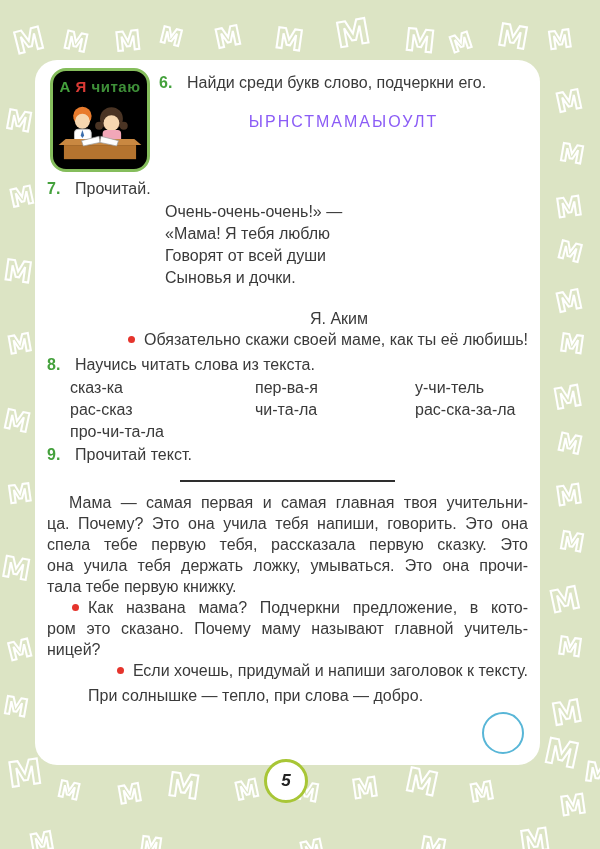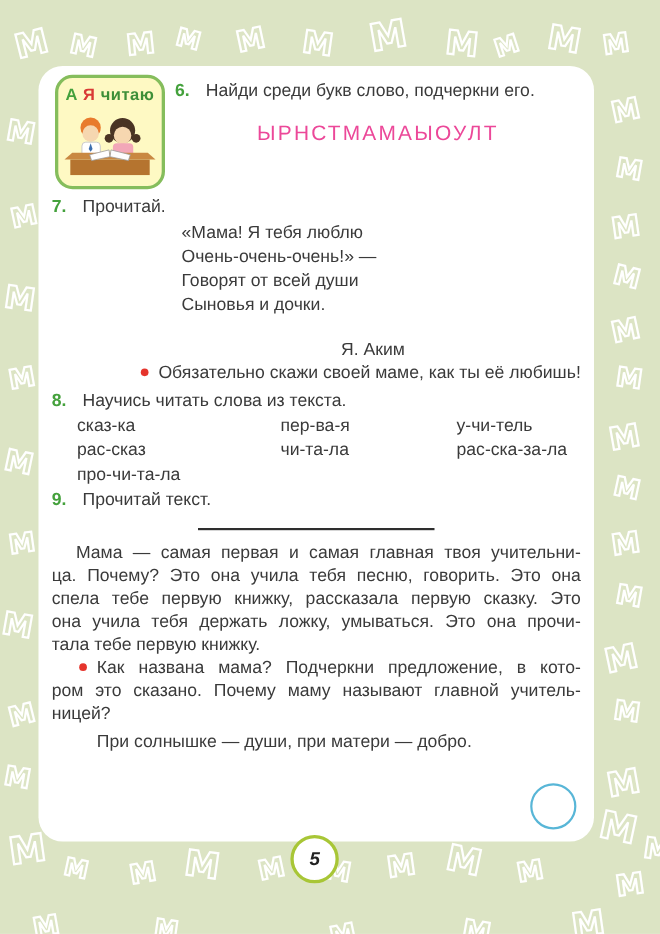"А Я читаю" .badge { background: #fef9c3 -> #000000 }
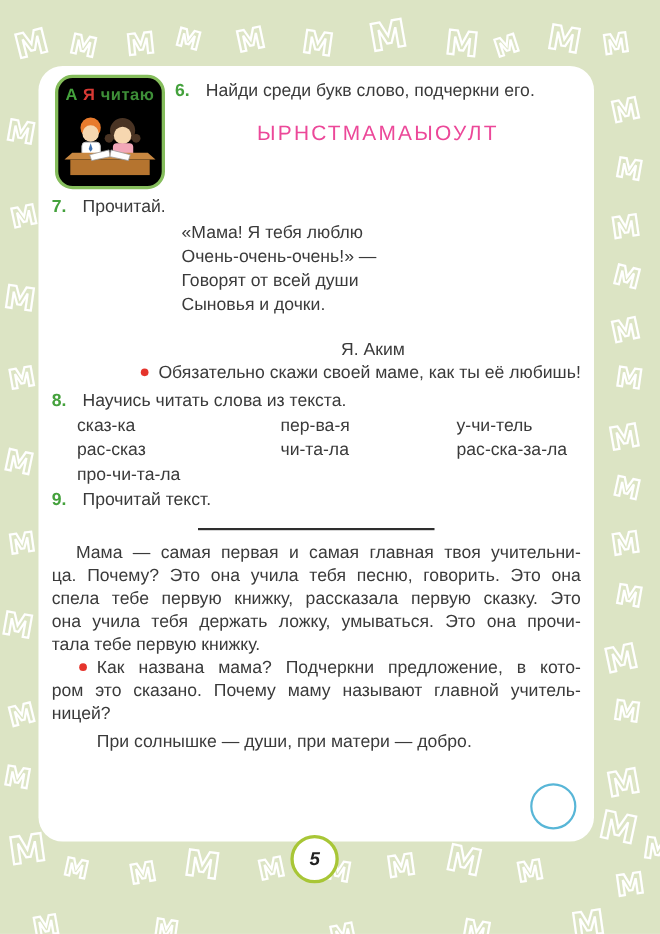"ЫРНСТМАМАЫОУЛТ" .letters-line { color: #ec4899 -> #8b5cf6; font-size: 19px -> 16px }
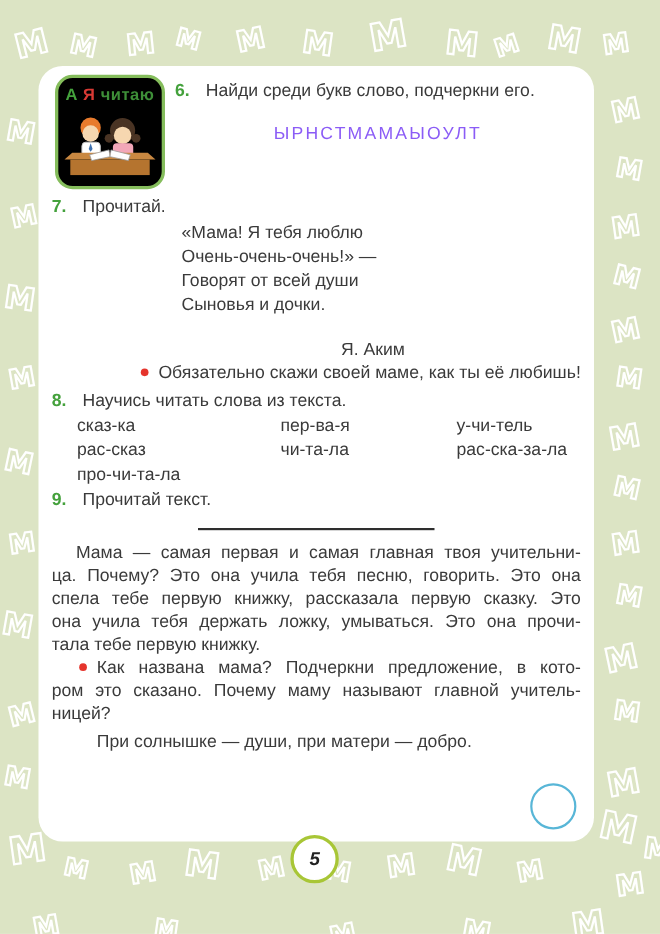"«Мама! Я тебя люблю" div { order: before "Очень-очень-очень!» —" -> after "Очень-очень-очень!» —" }
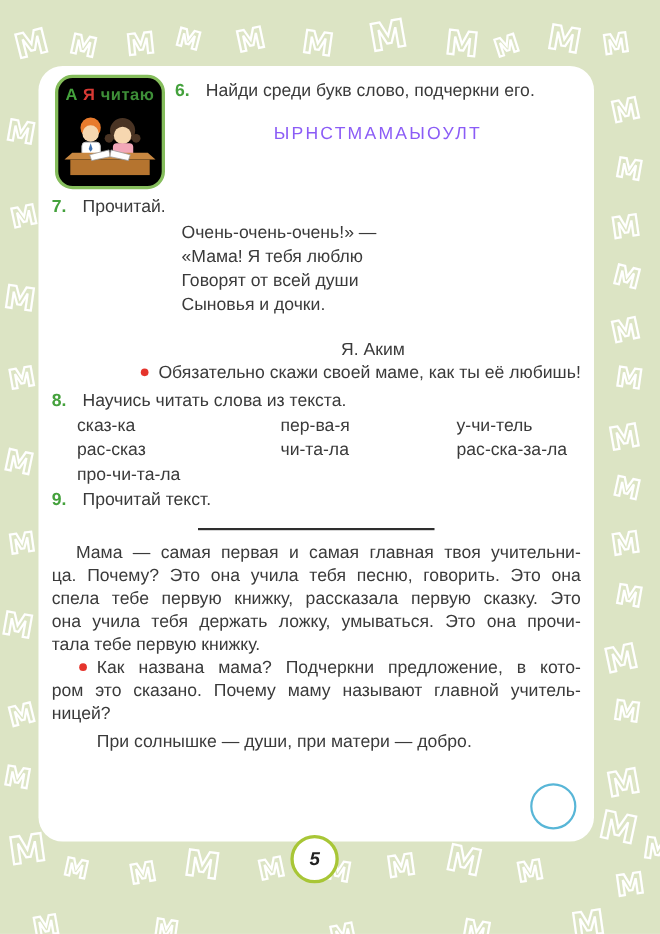"ца. Почему? Это она учила" div.jline { text: песню -> напиши }
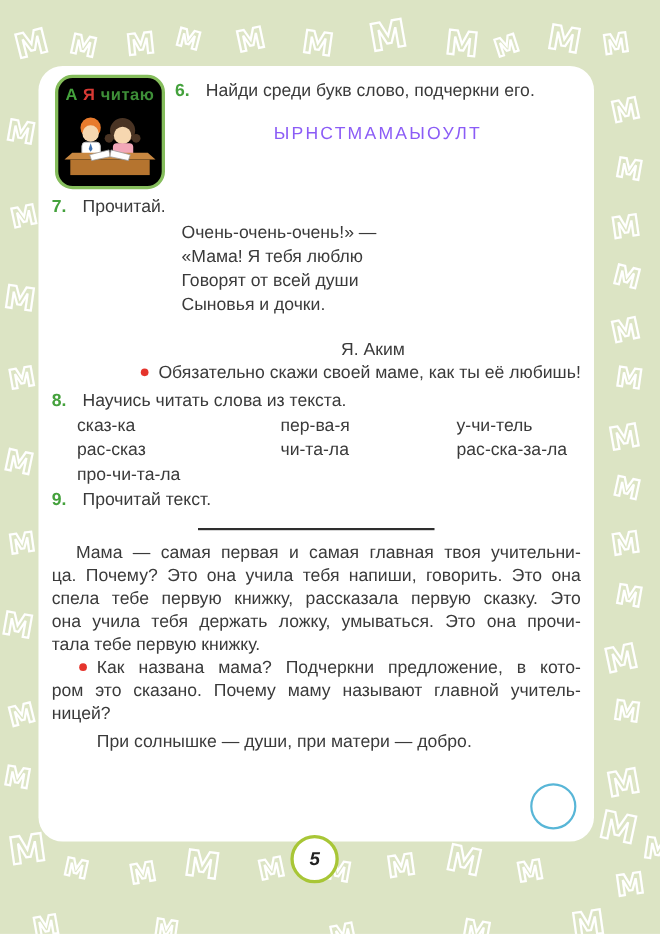"спела тебе первую книжку, рассказала" div.jline { text: книжку -> тебя }
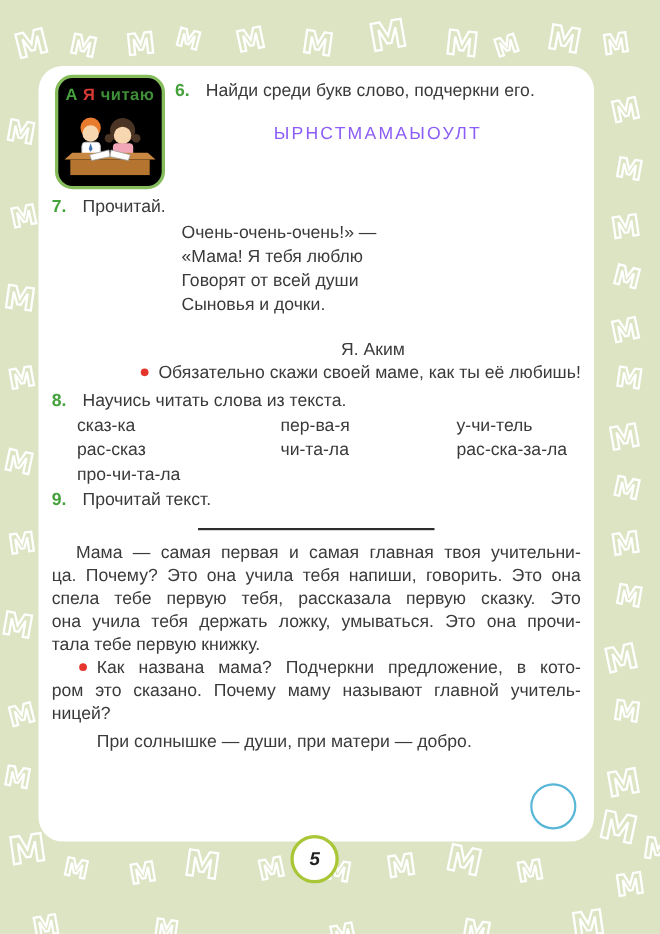"Если хочешь, придумай и напиши" div.bullet-line { html: none -> <div> <span></span><span>Если хочешь, придумай и напиши заголовок к тексту.</span> </div> }
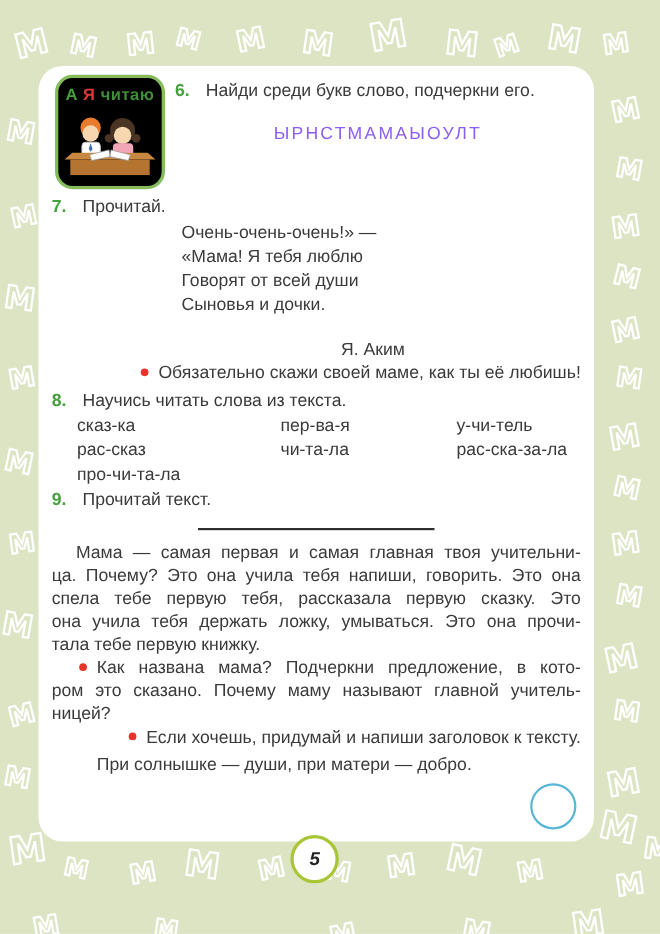"При солнышке — души, при" div.proverb { text: души, при матери -> тепло, при слова }
